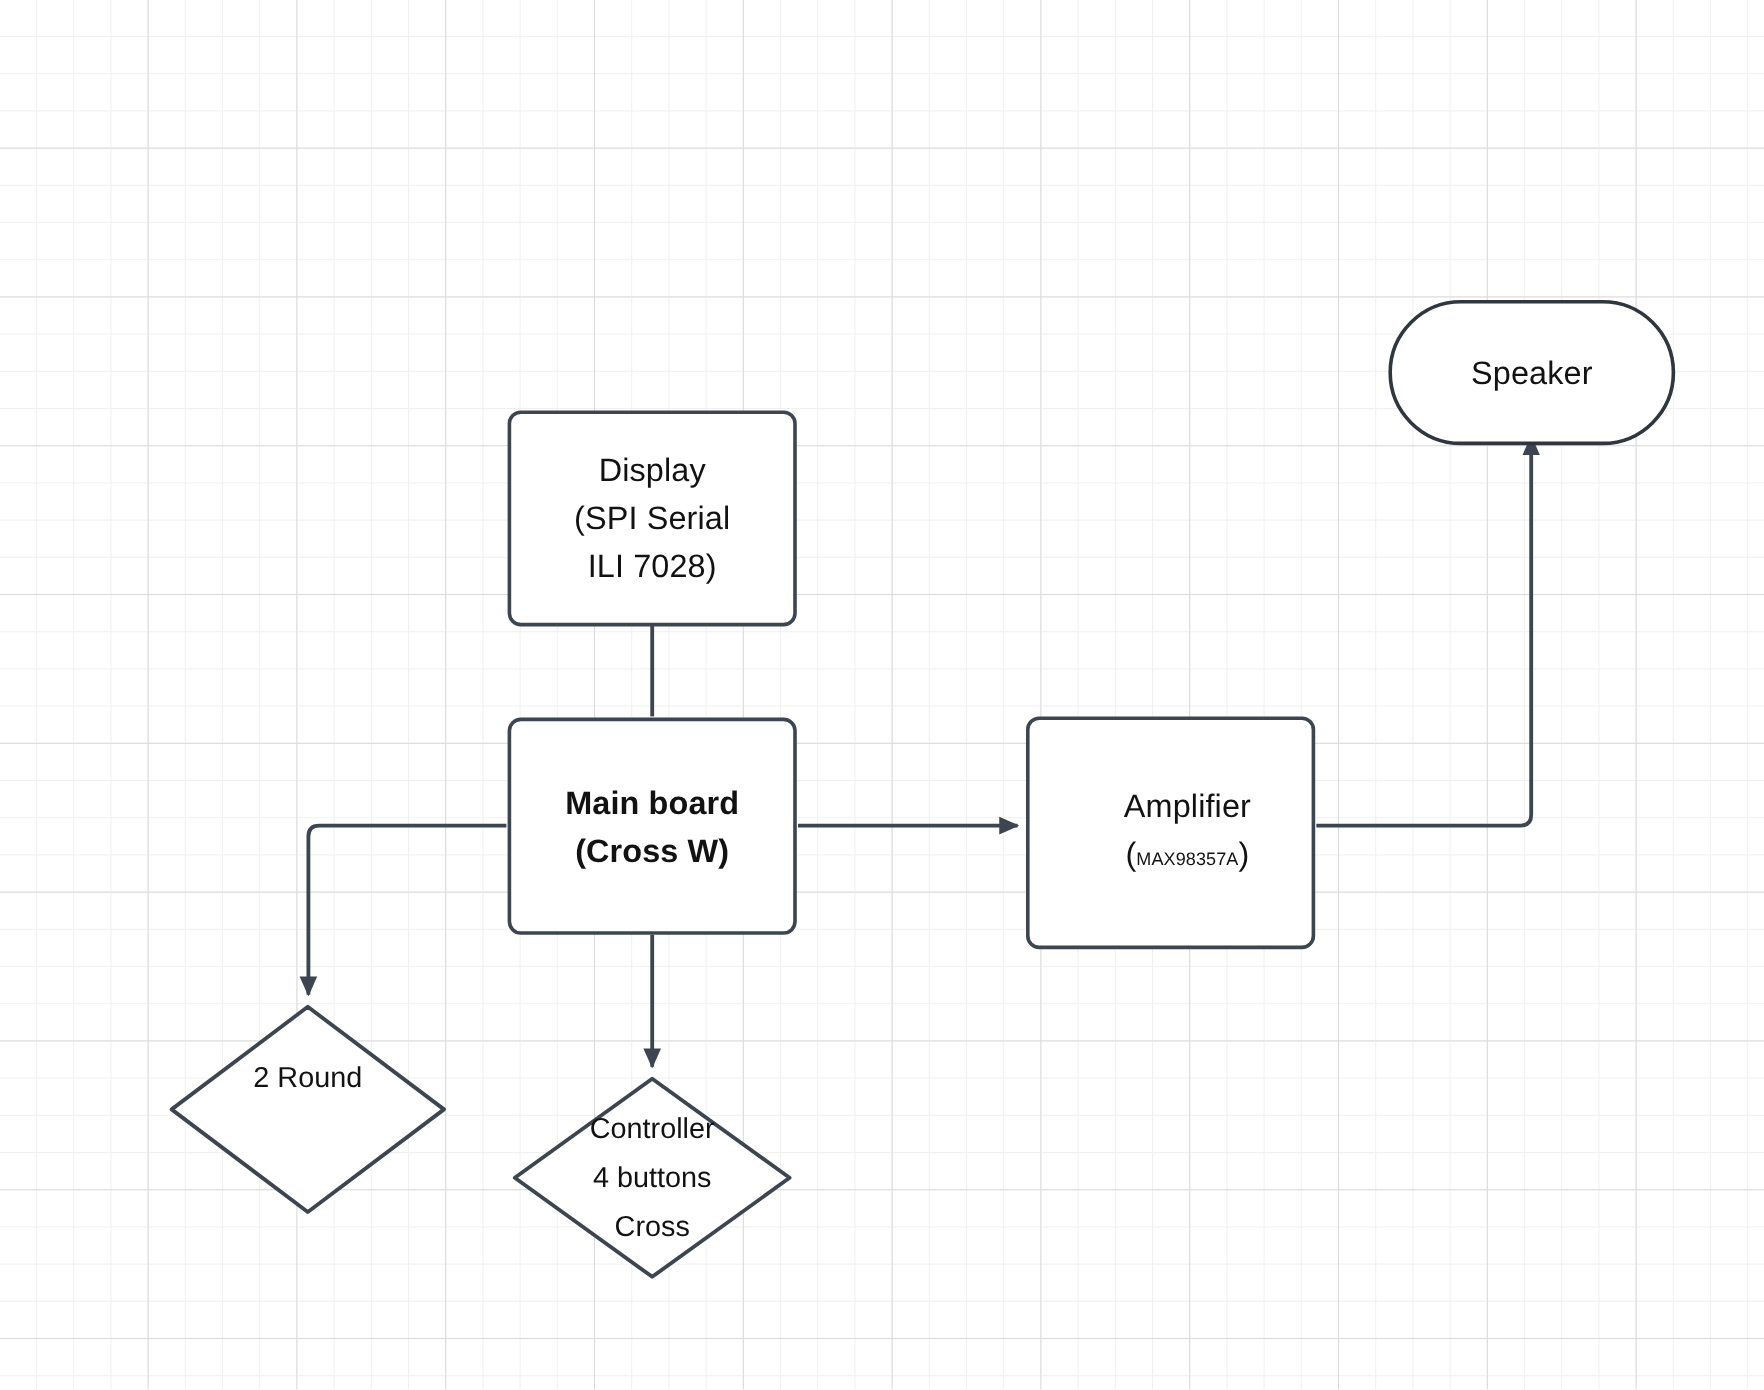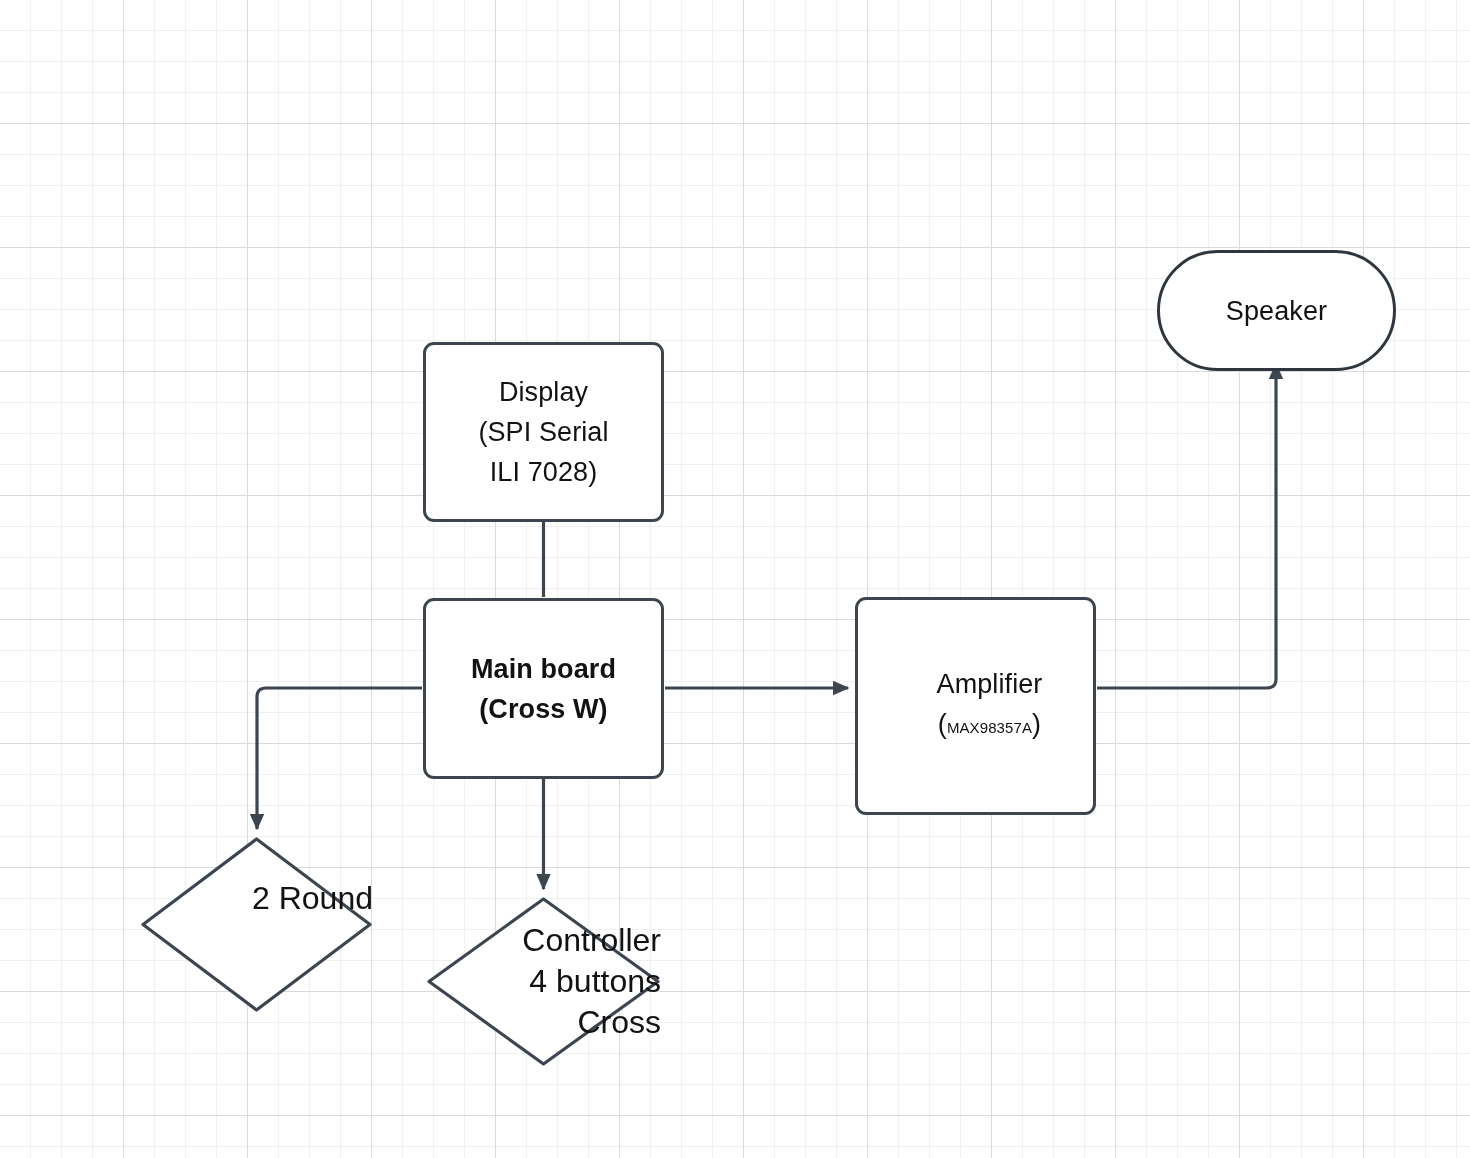"Amplifier" div.node { height: 218px -> 194px }
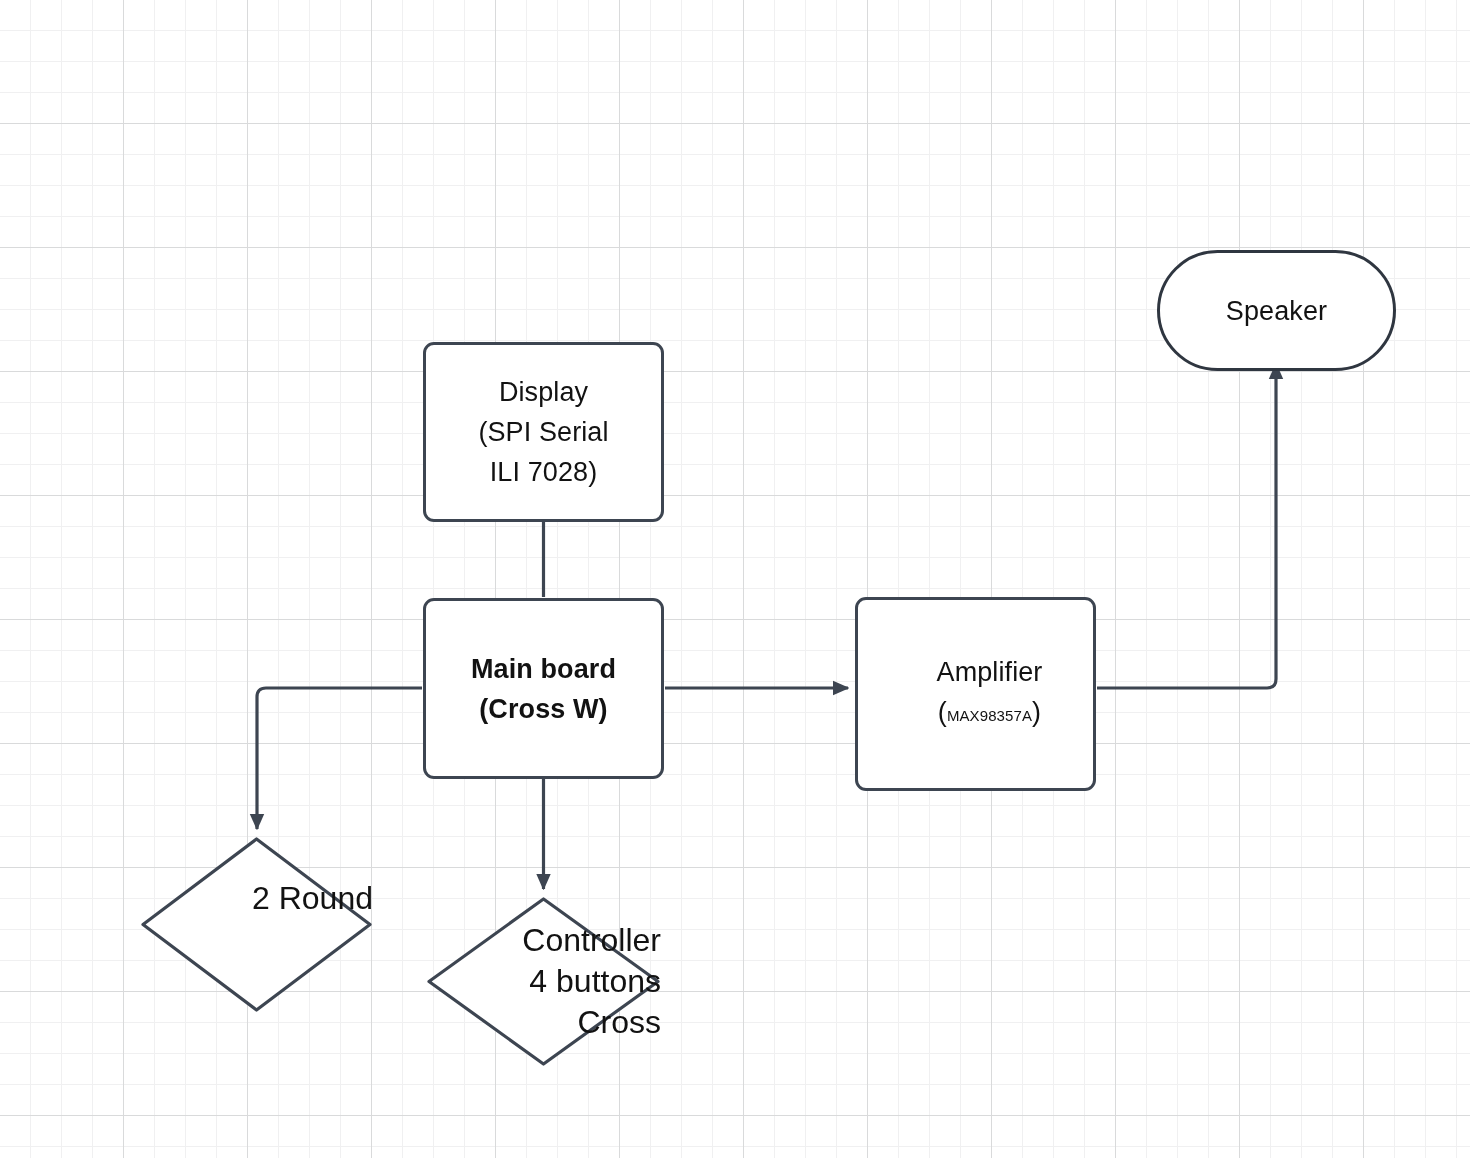"2 Round" .diamond-label { font-size: 32px -> 24px; text-align: right -> center }
